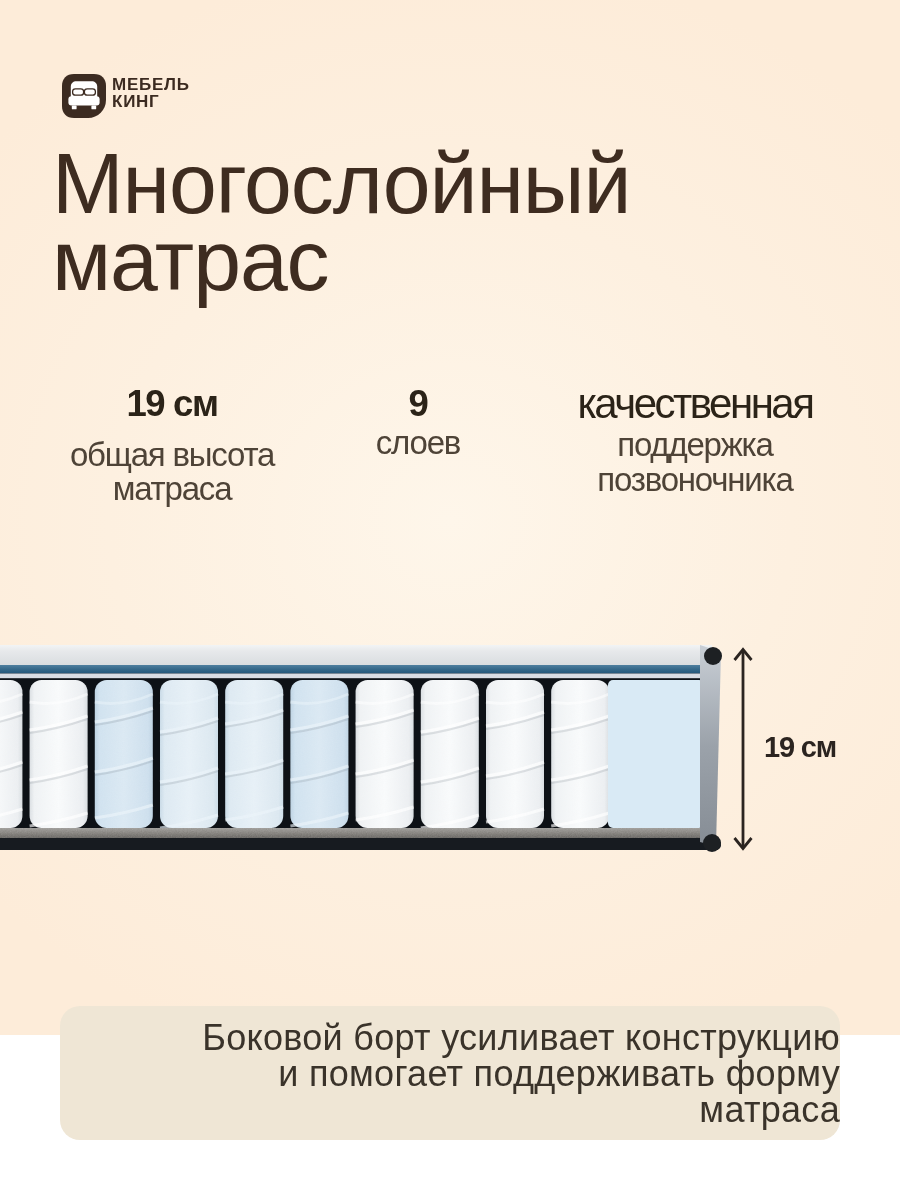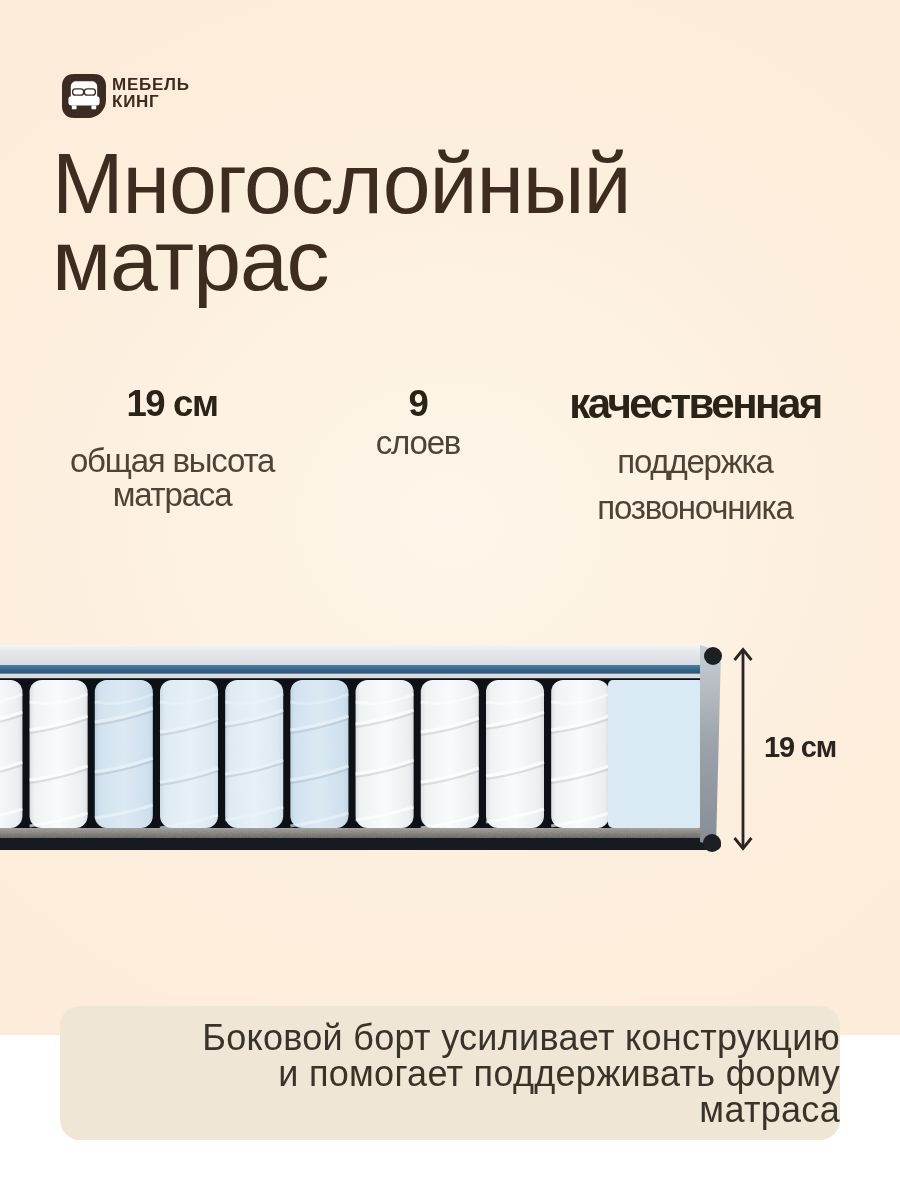"качественная" div { font-weight: bold -> normal }
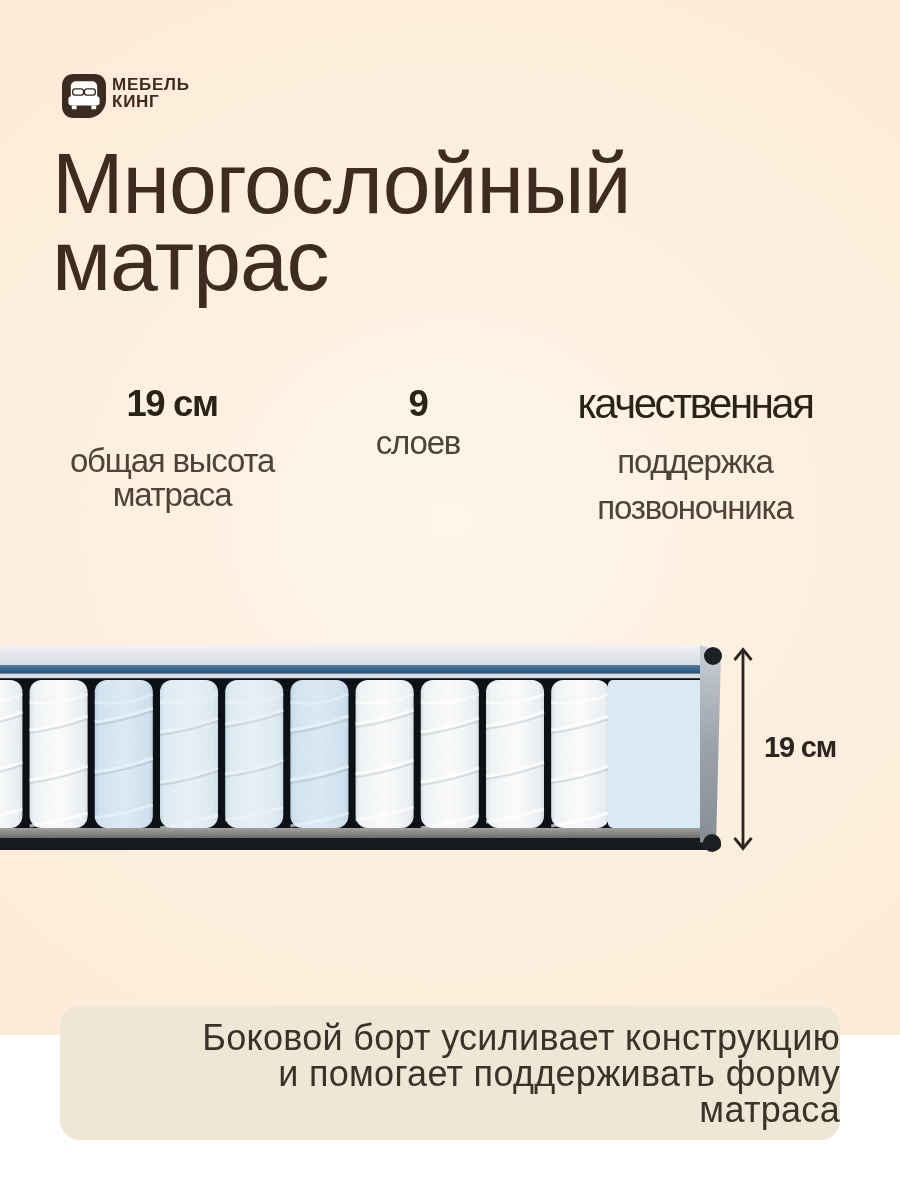"общая высота" div { margin-top: 21px -> 15px }
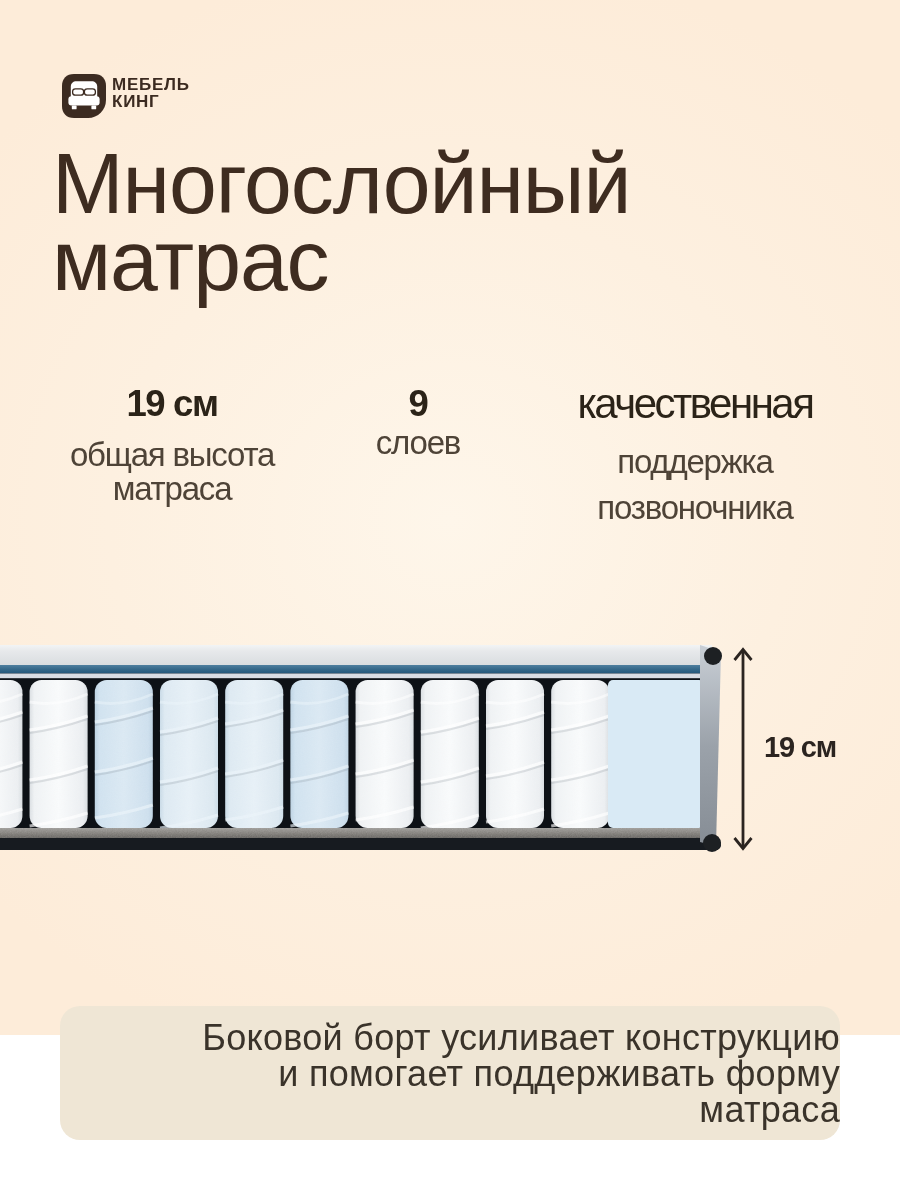"поддержка" div { line-height: 46px -> 35px; margin-top: 16px -> 4px }
